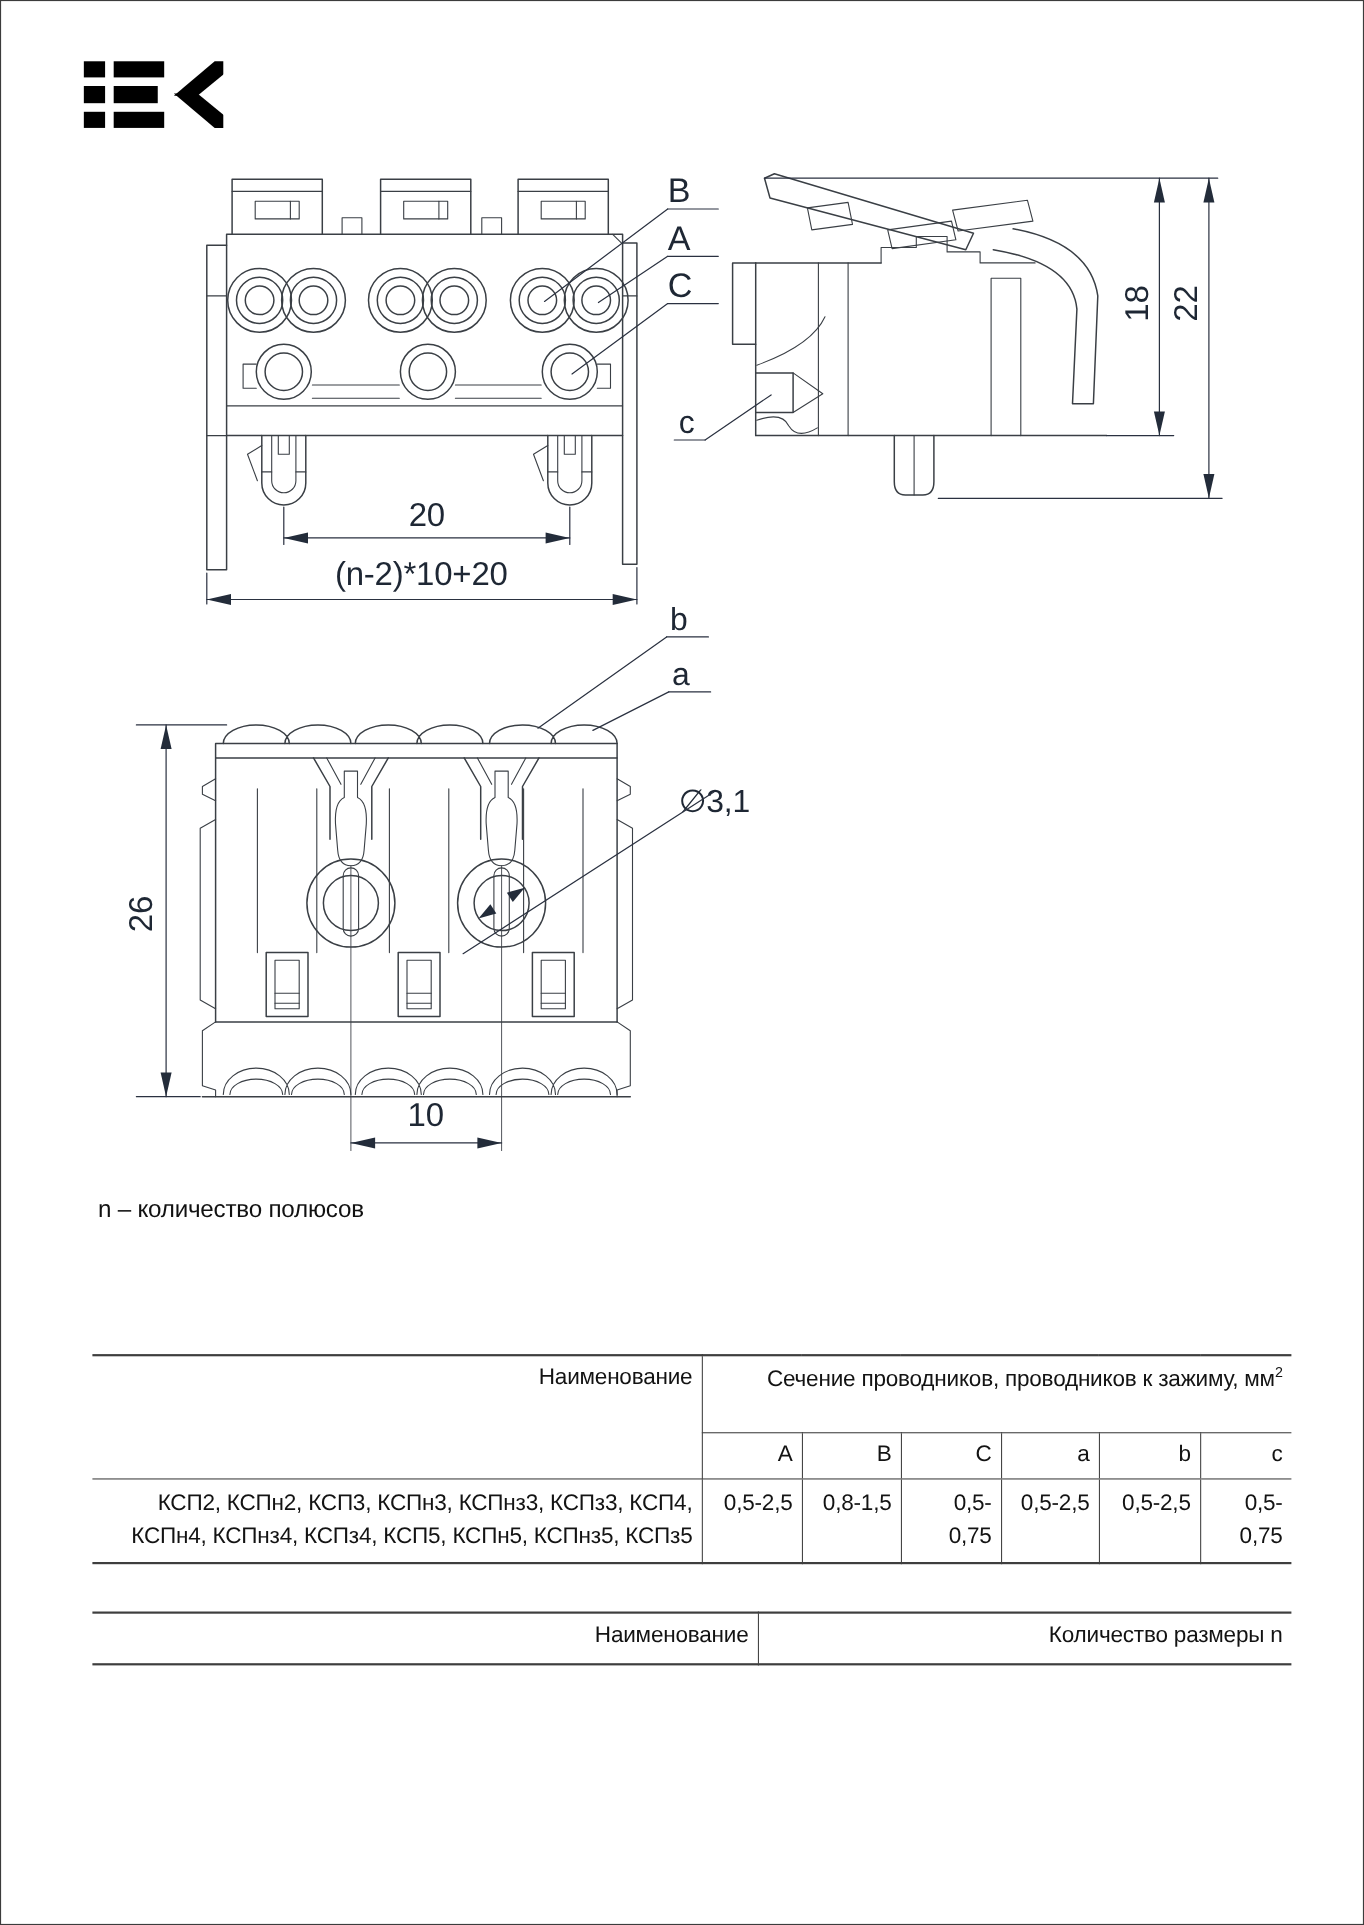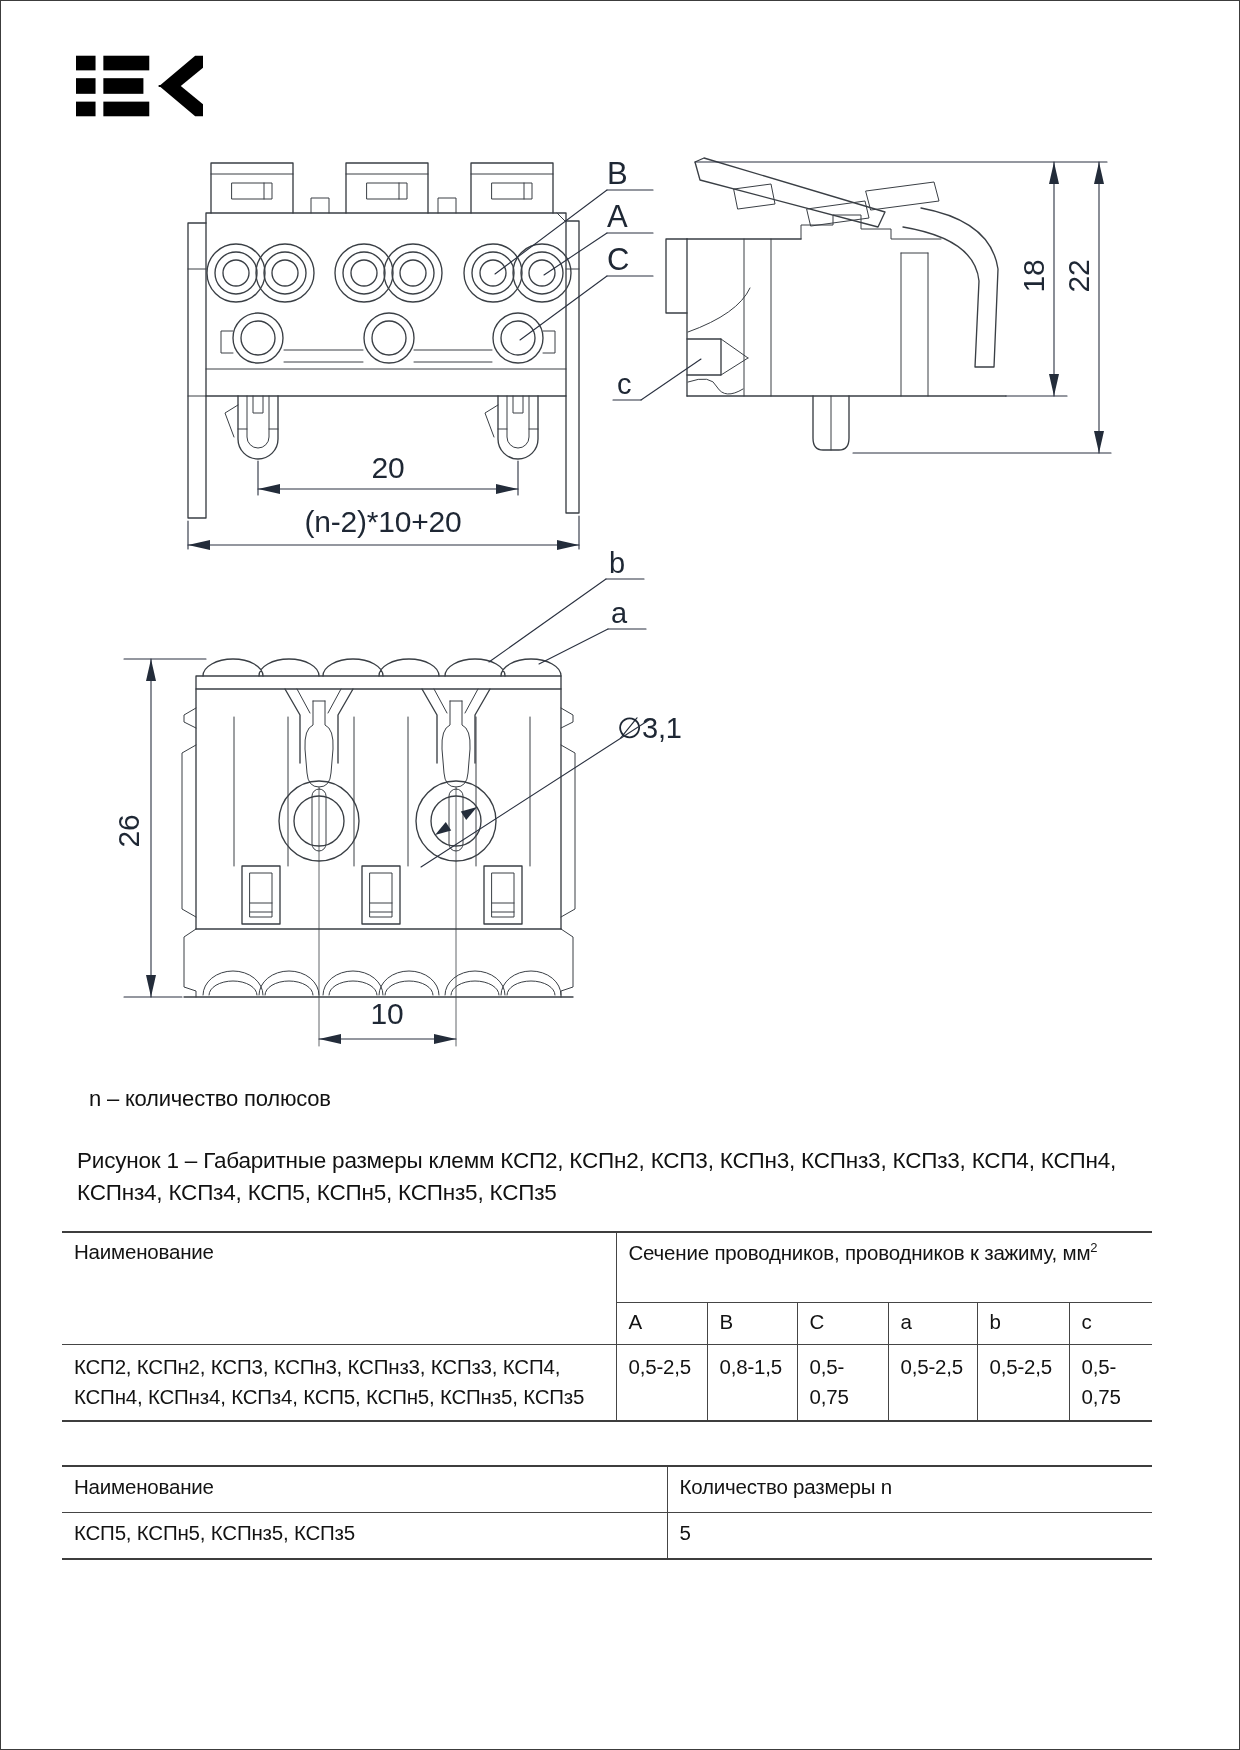"Рисунок 1 – Габаритные размеры" div.caption { html: <div>Рисунок 1 – Габаритные размеры клемм КСП2, КСПн2, КСП3, КСПн3, КСПнз3, КСПз3, КСП4, КСПн4, КСПнз4, КСПз4, КСП5, КСПн5, КСПнз5, КСПз5</div> -> none }
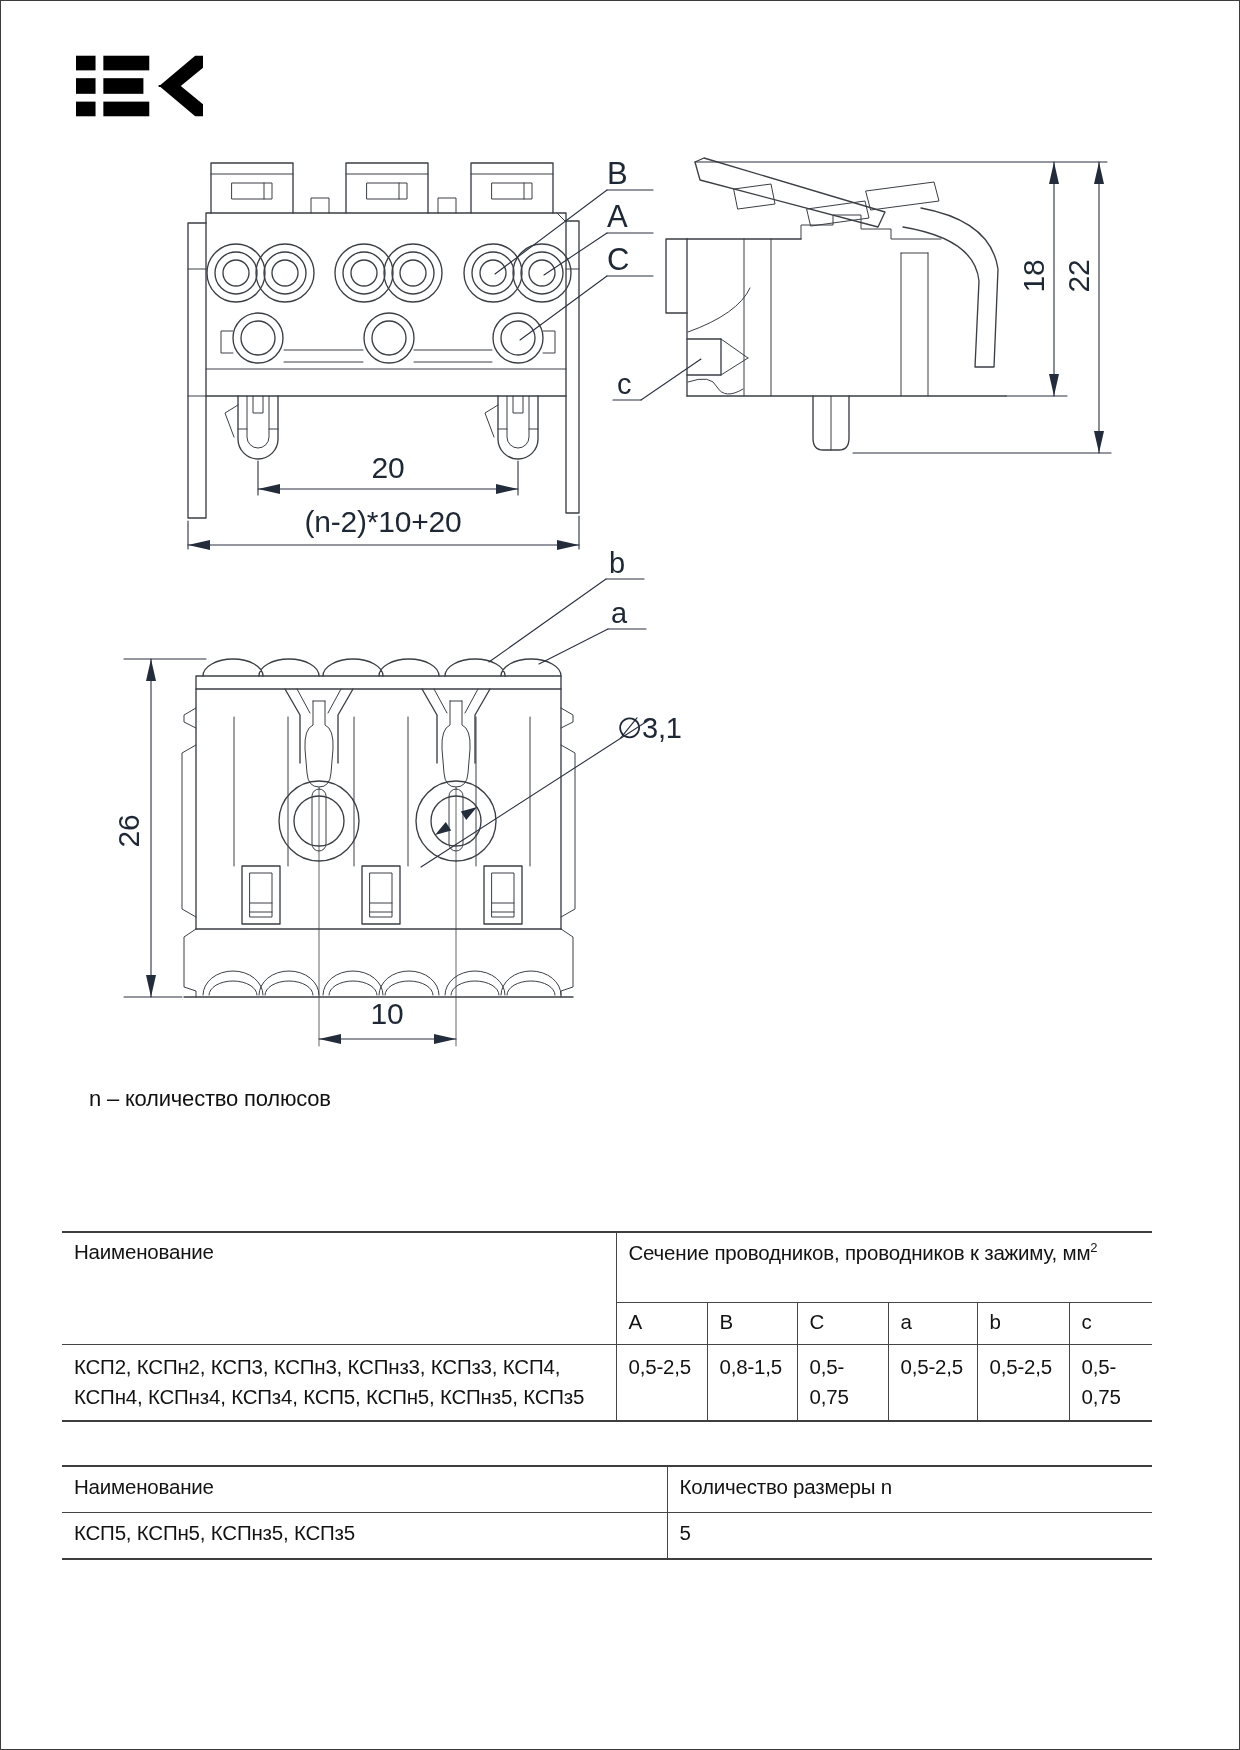"Наименование" table { left: 61px -> 83px; text-align: none -> right }
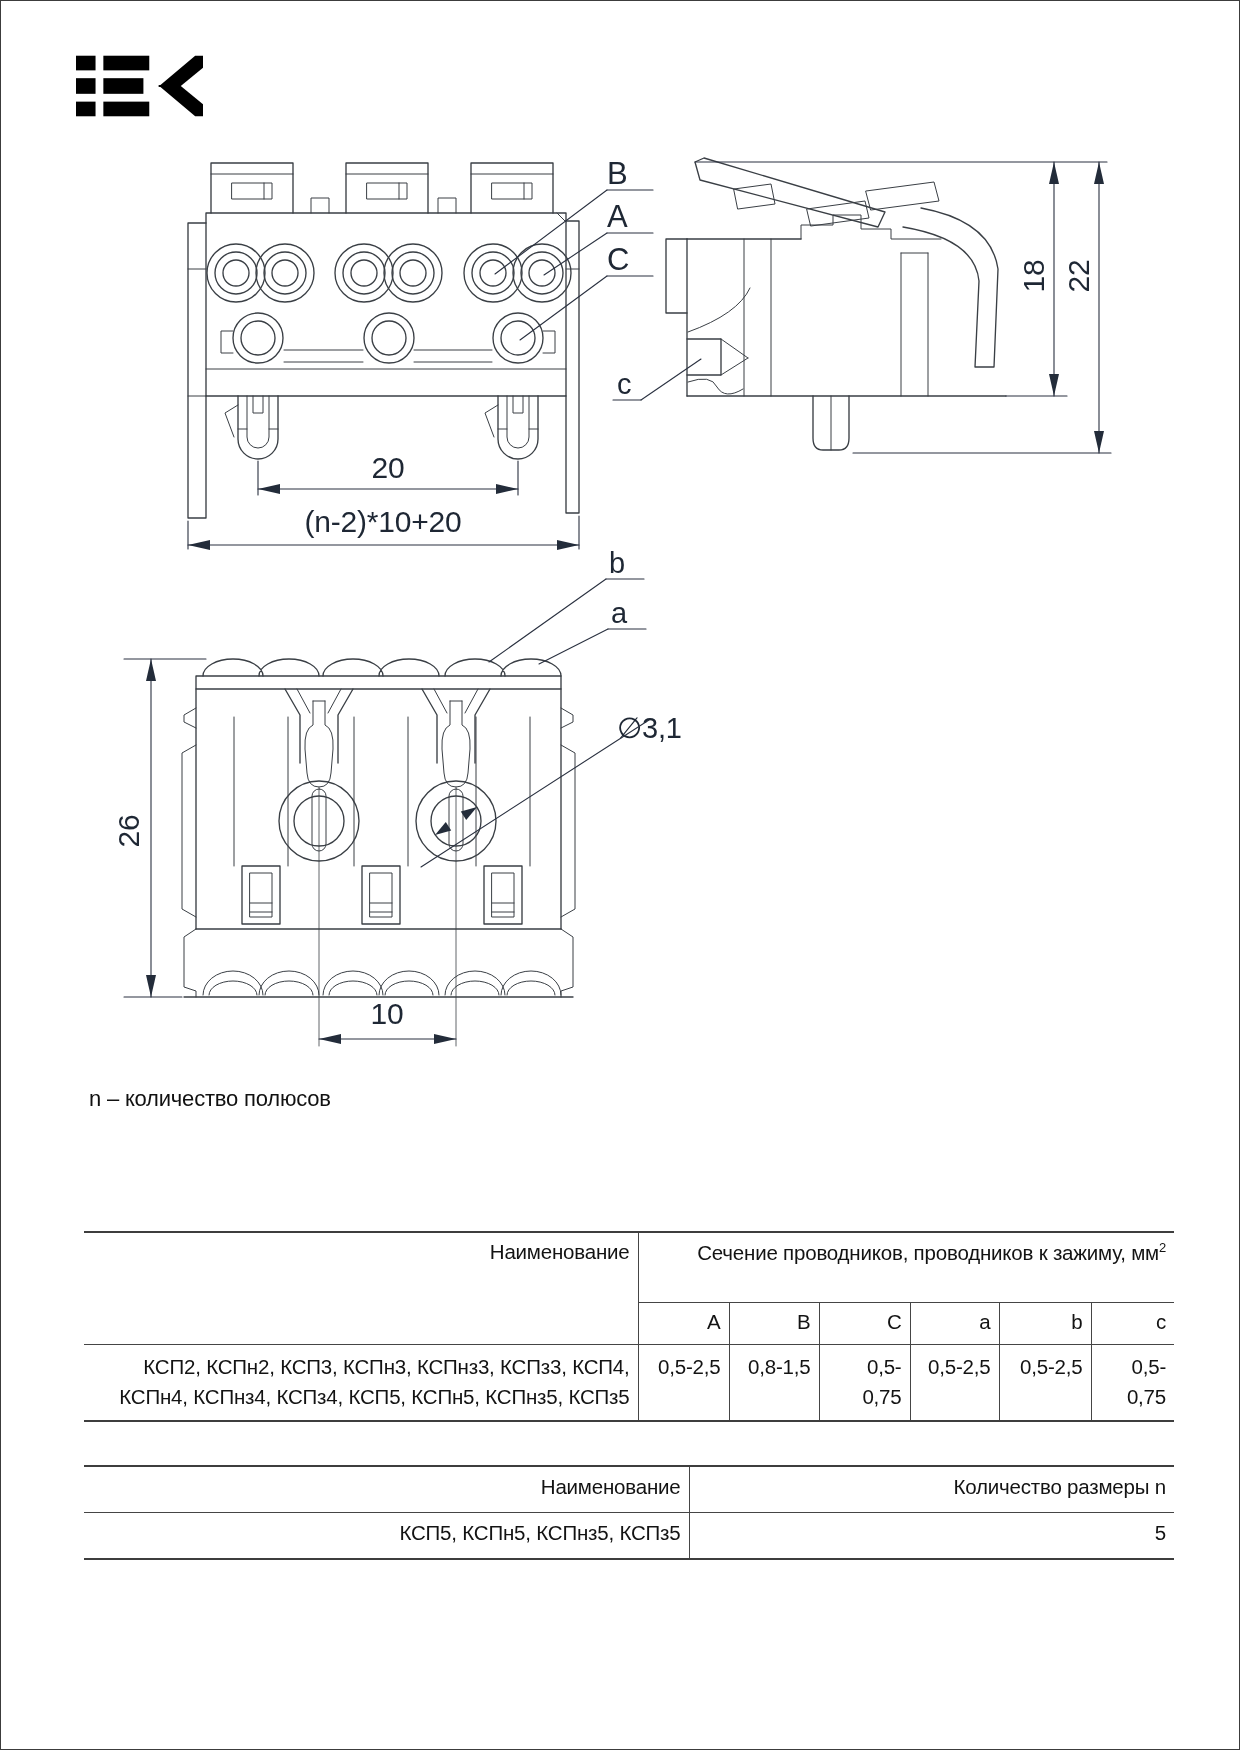"КСП5, КСПн5, КСПнз5, КСПз5" tr { html: <tr> <td>КСП5, КСПн5, КСПнз5, КСПз5</td> <td>5</td> </tr> -> none }
